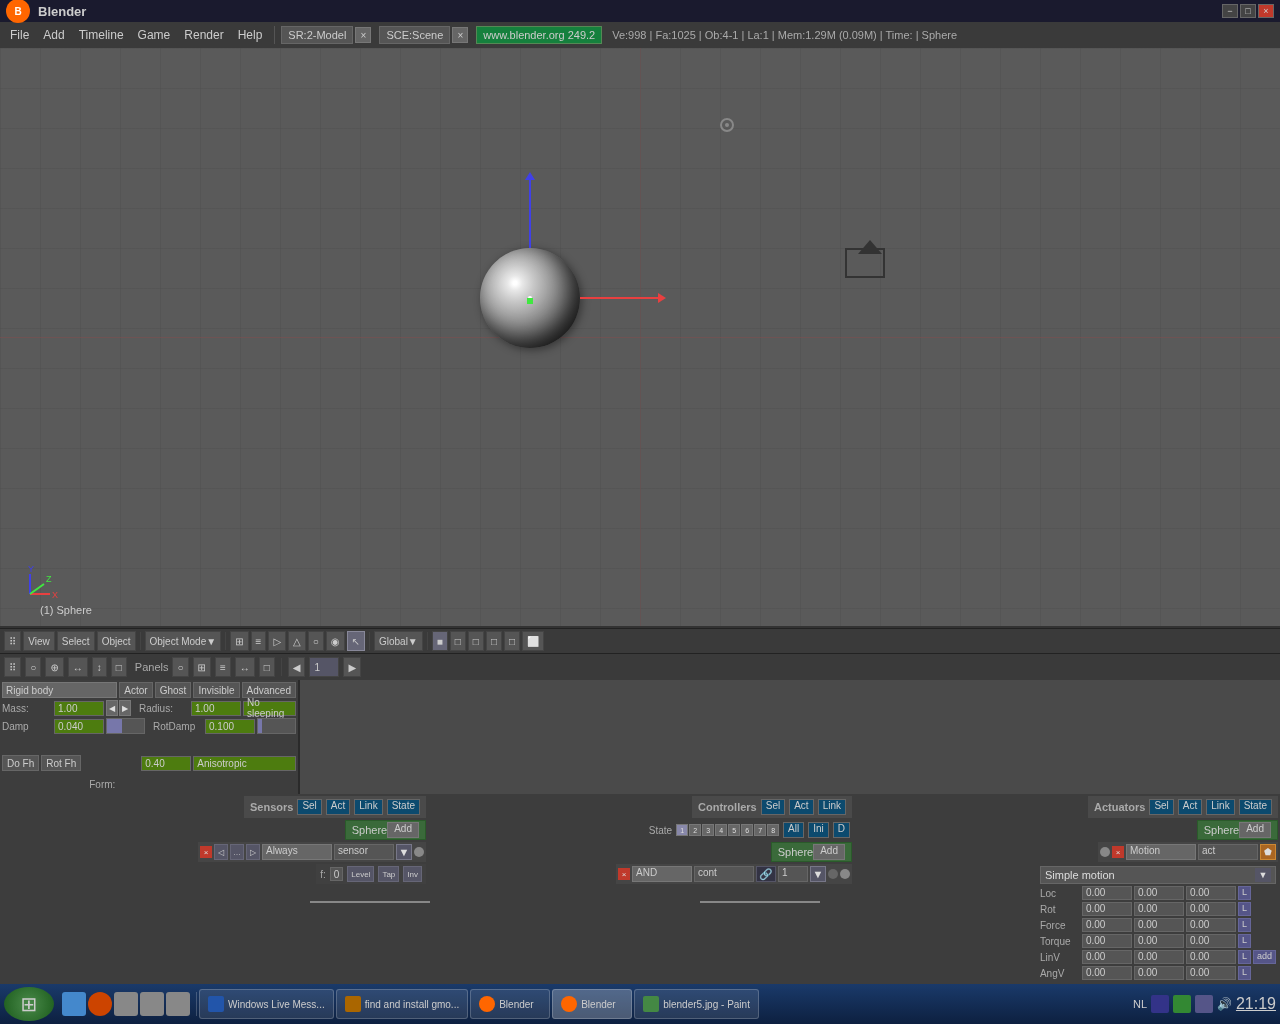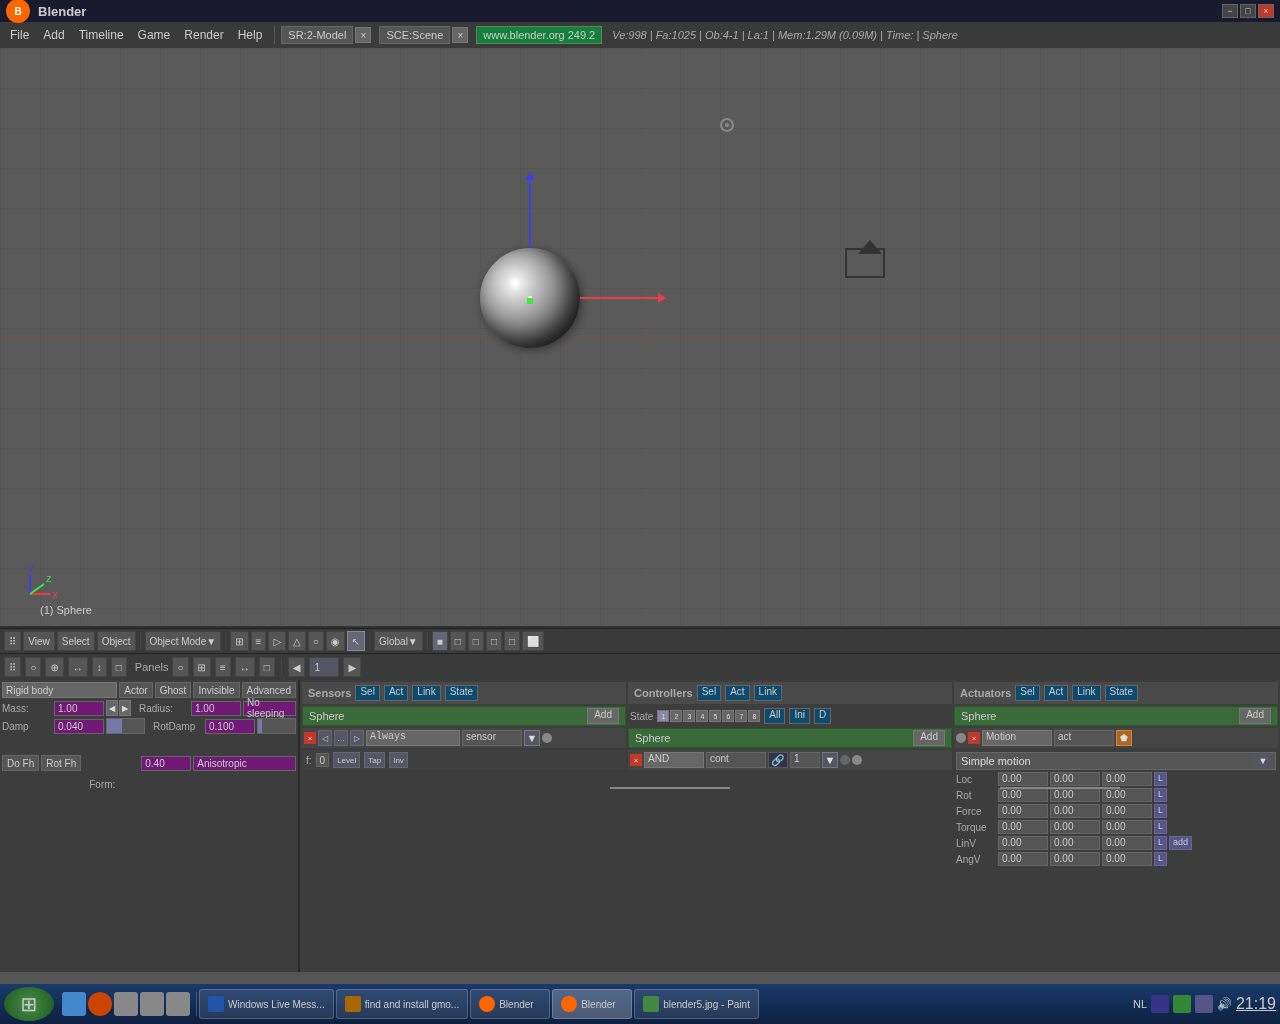"Ve:998 | Fa:1025 | Ob:4-1" #menubar .info-text { font-style: italic -> none }
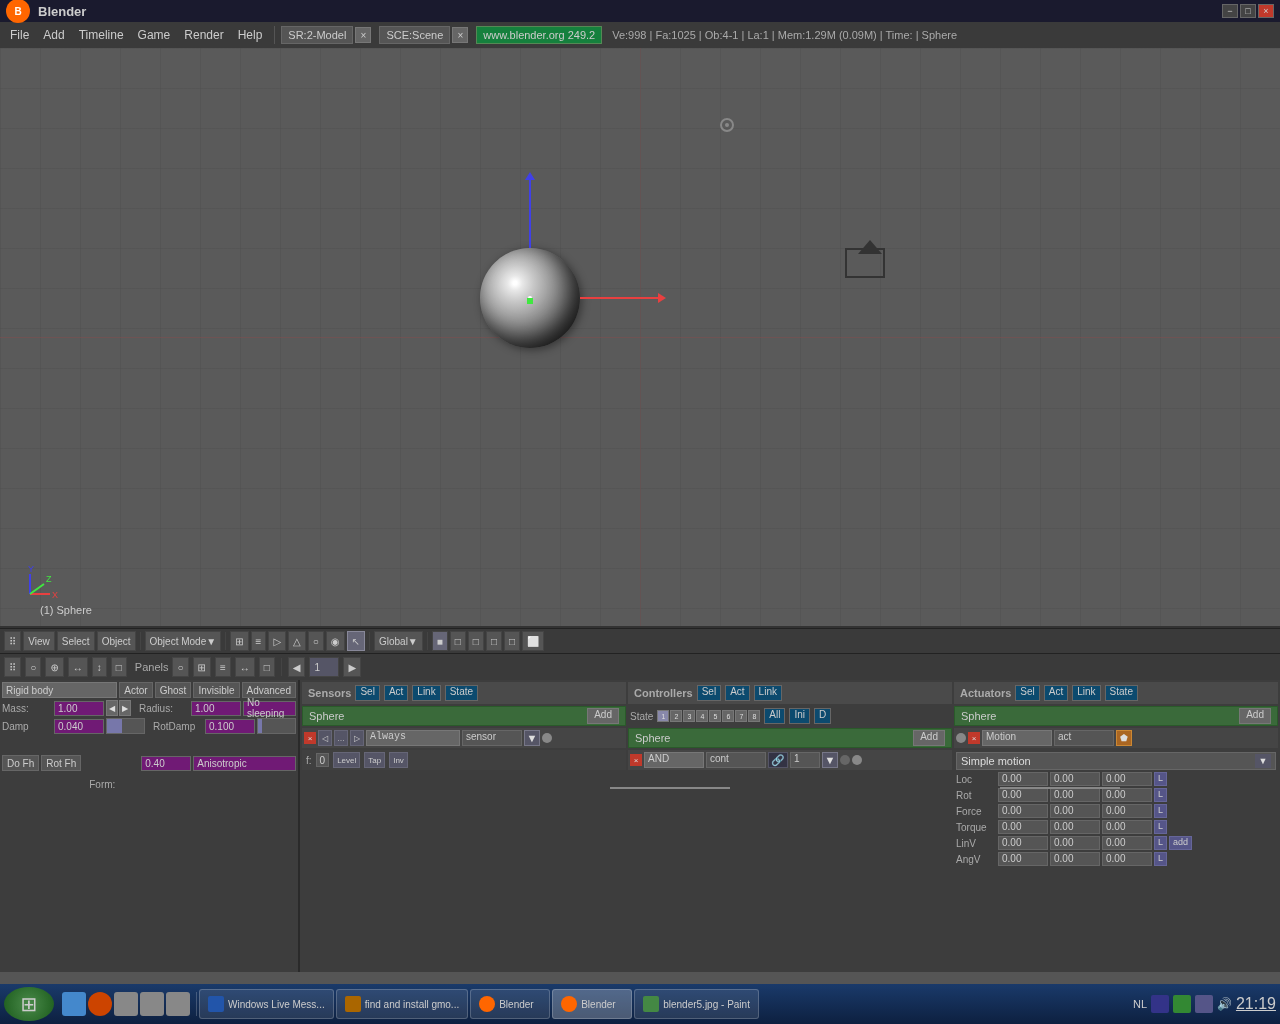"Rigid body" #panels-row { flex-direction: none -> column }
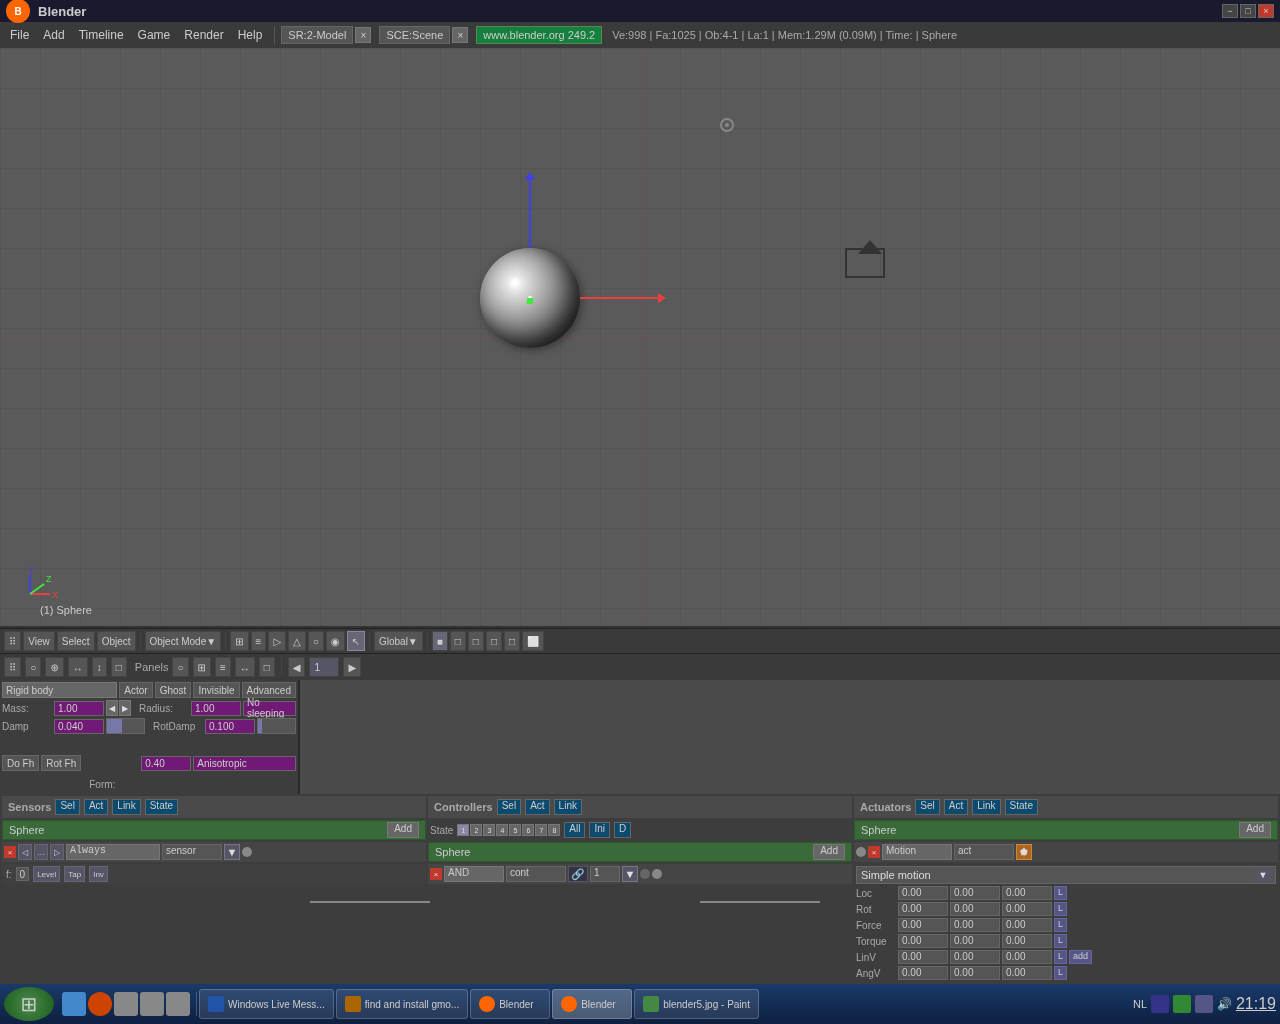"1.00" .prop-value { background: #701a75 -> #4d7c0f }
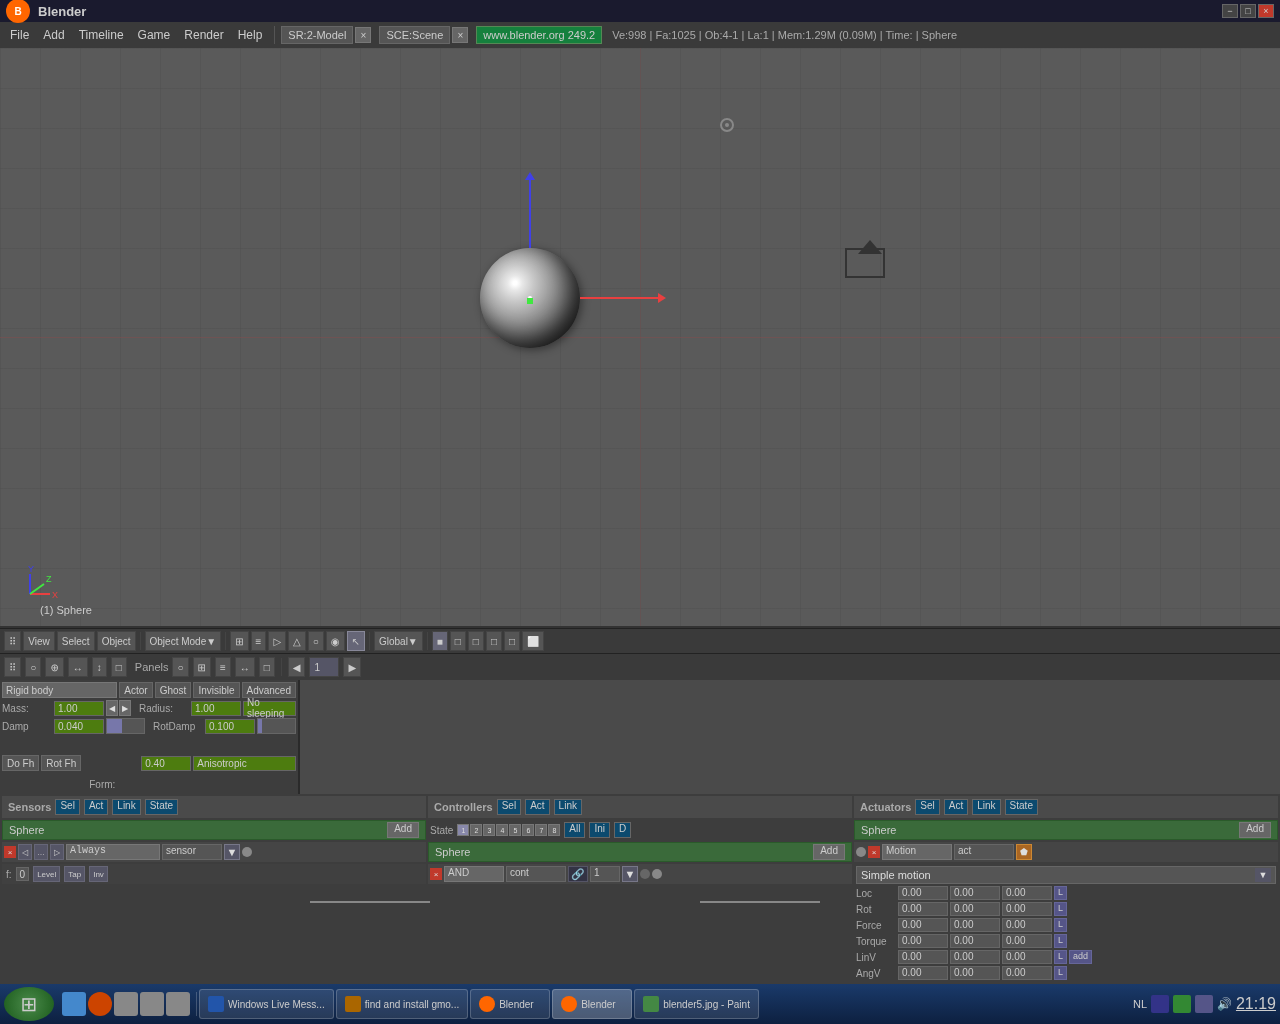"Sensors" .logic-col { align-items: none -> flex-end }
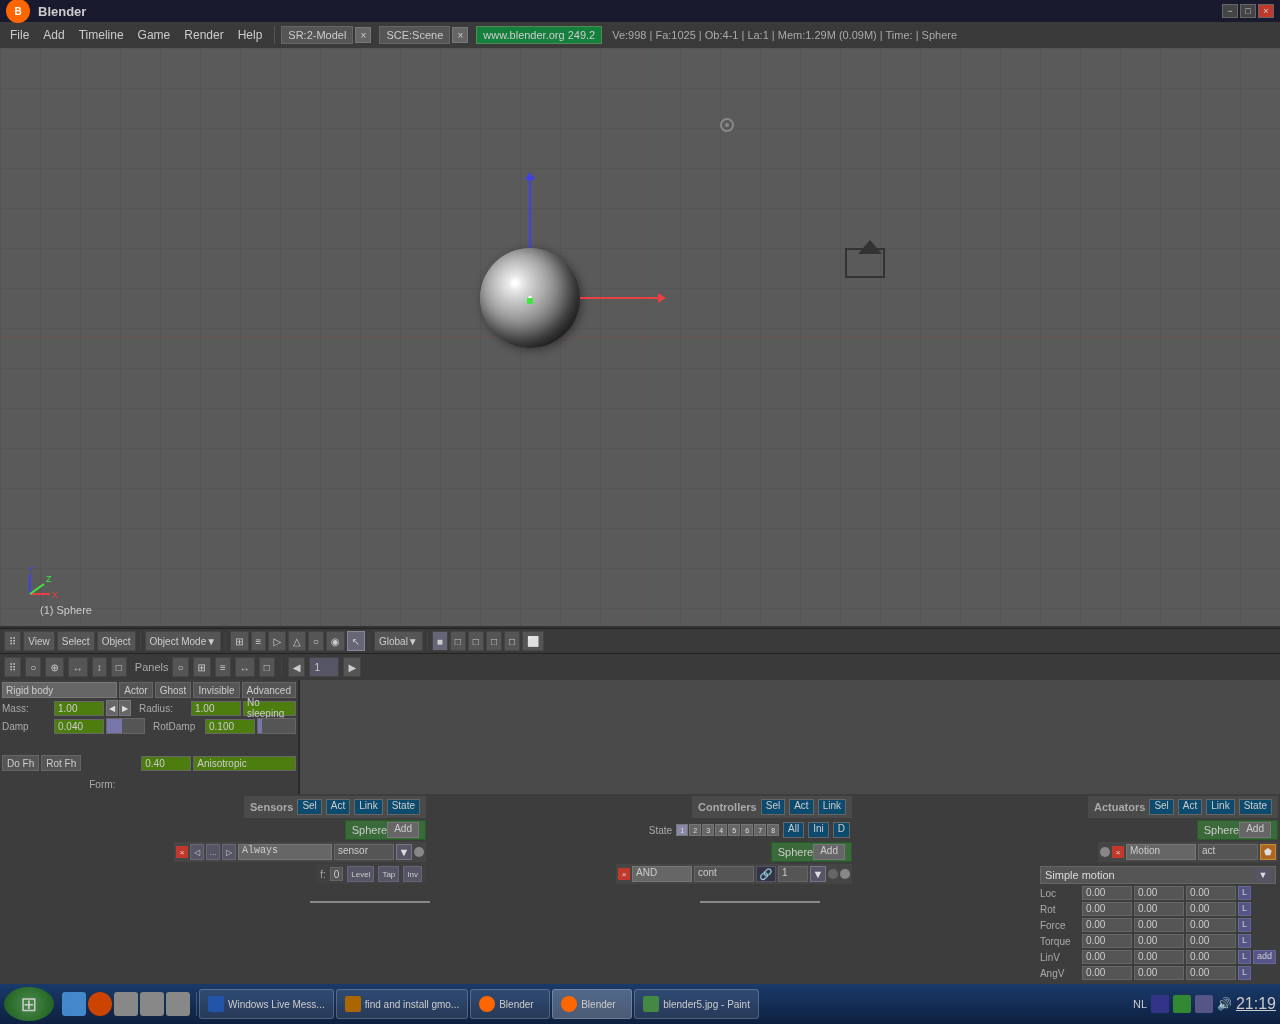"Always" div.sensor-dropdown { font-family: Liberation Mono, monospace -> none; width: 94px -> 70px }
